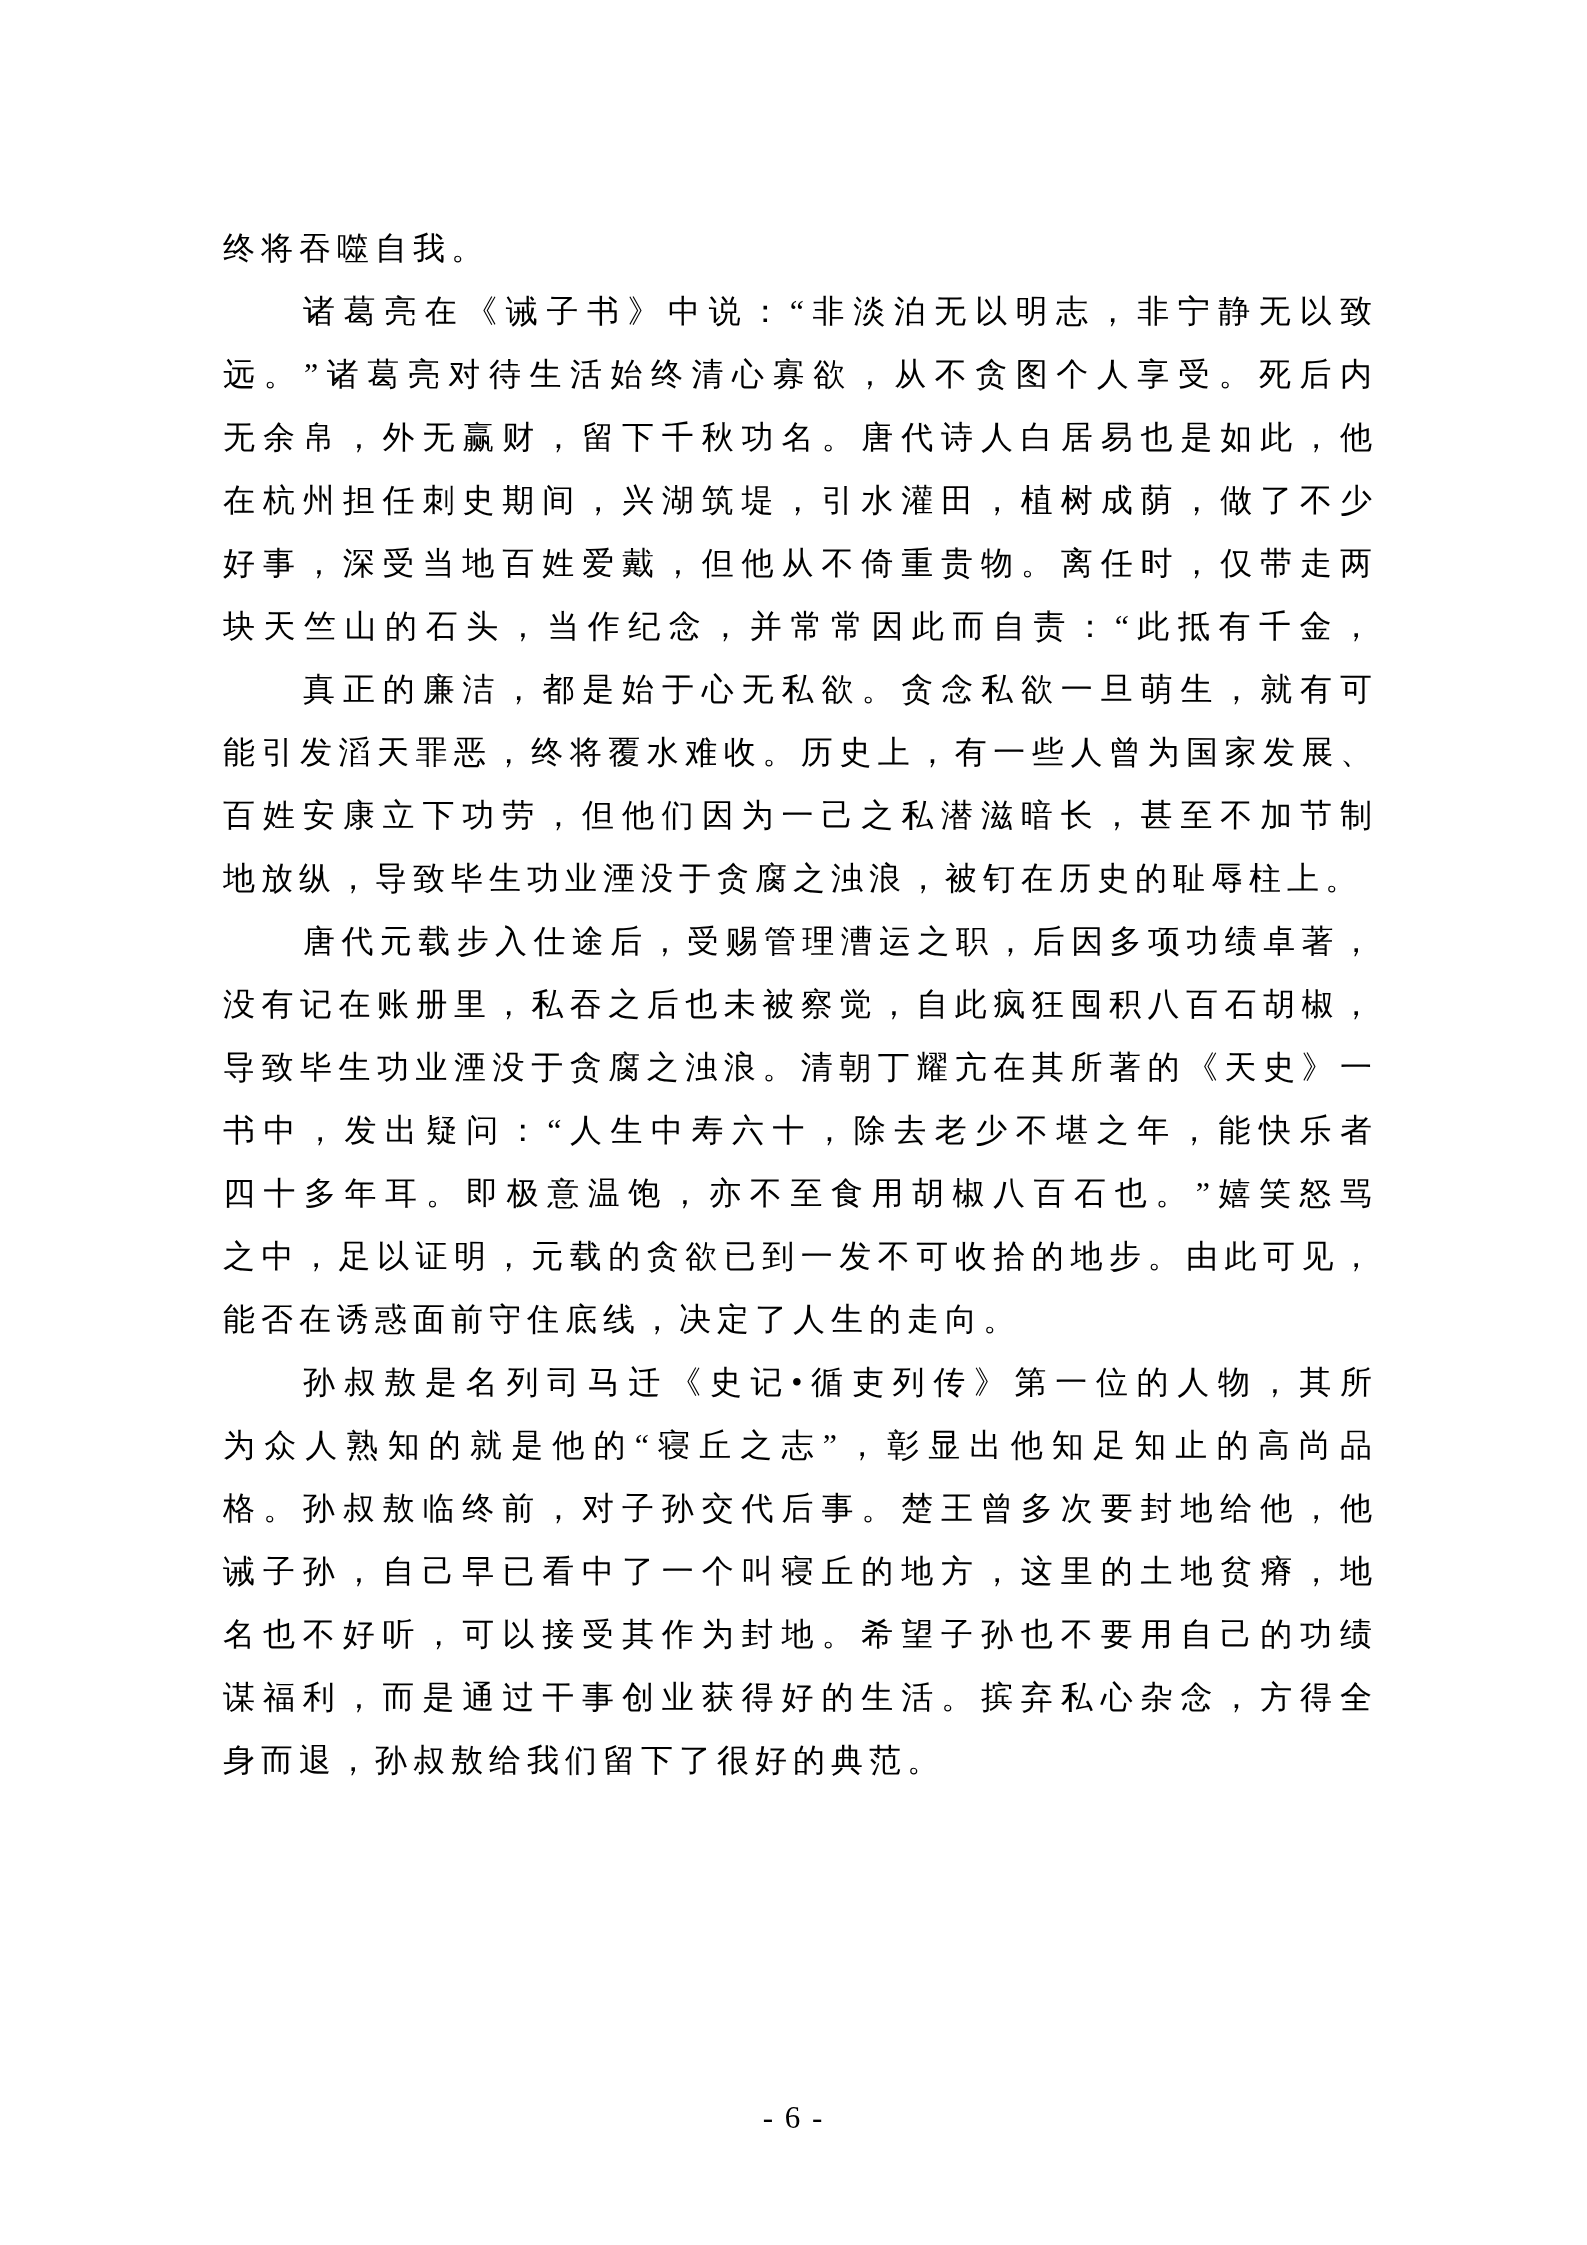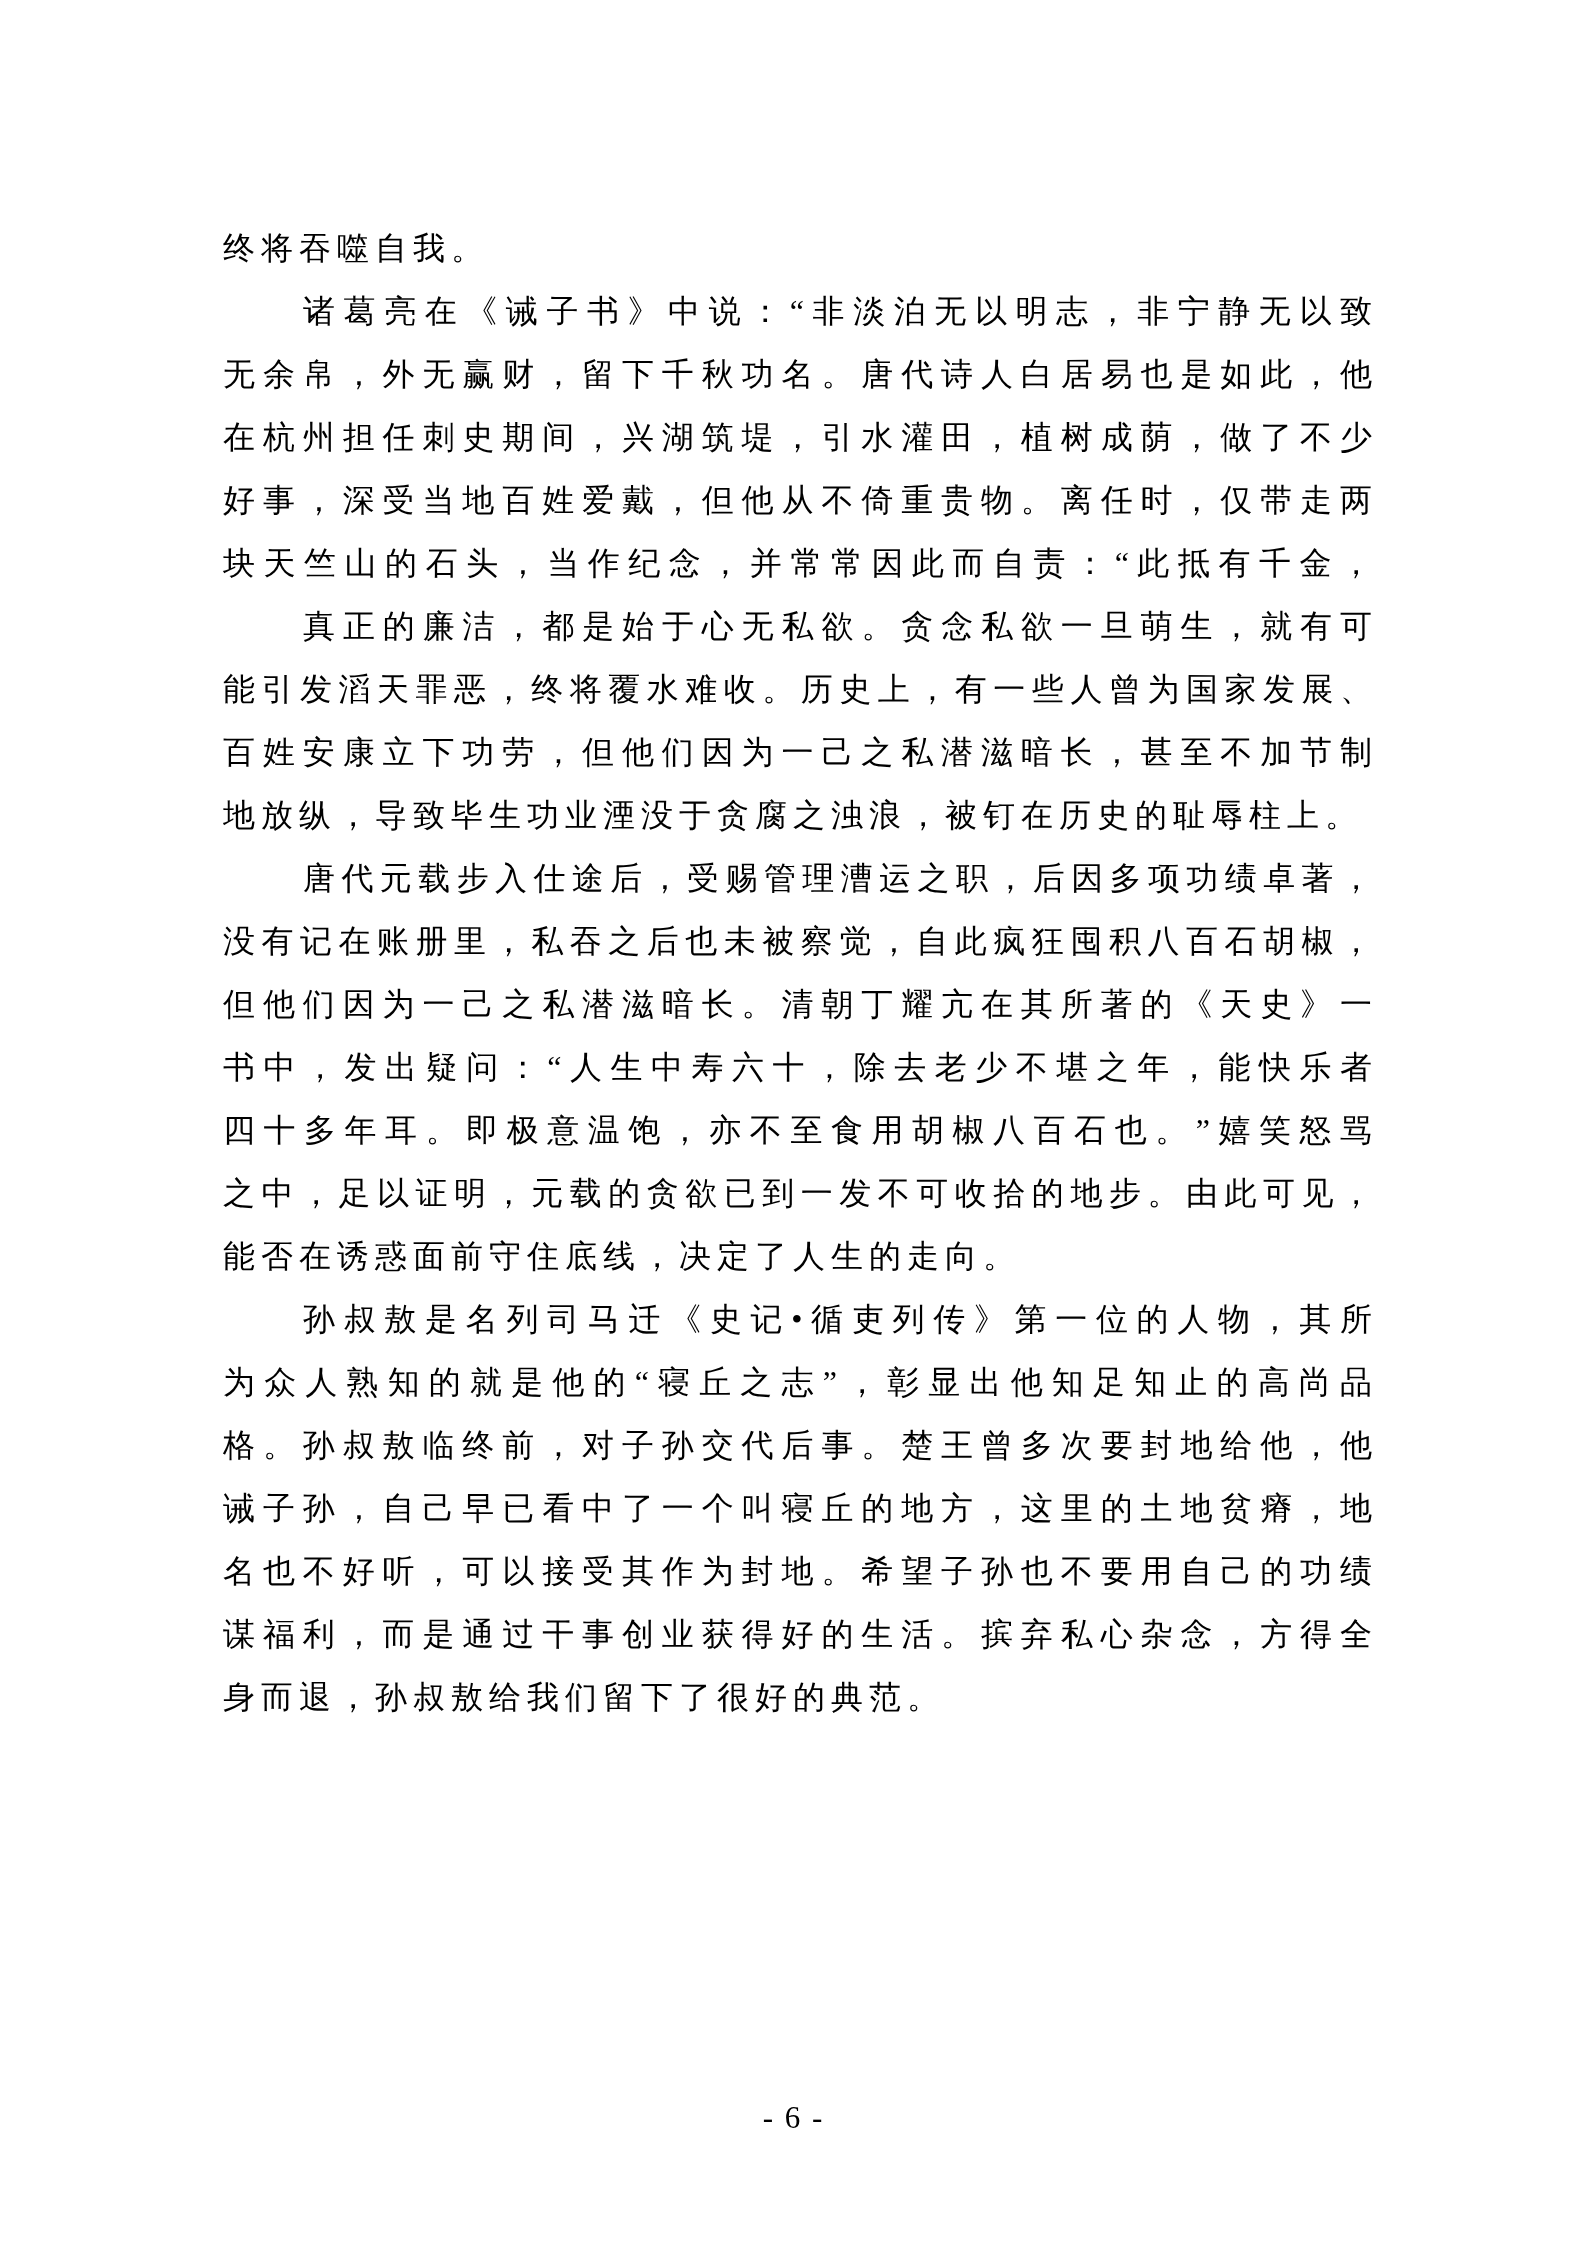"远。”诸葛亮对待生活始终清心寡欲，从不贪图个人享受。死后内" div.line { html: none -> <div>远。”诸葛亮对待生活始终清心寡欲，从不贪图个人享受。死后内</div> }
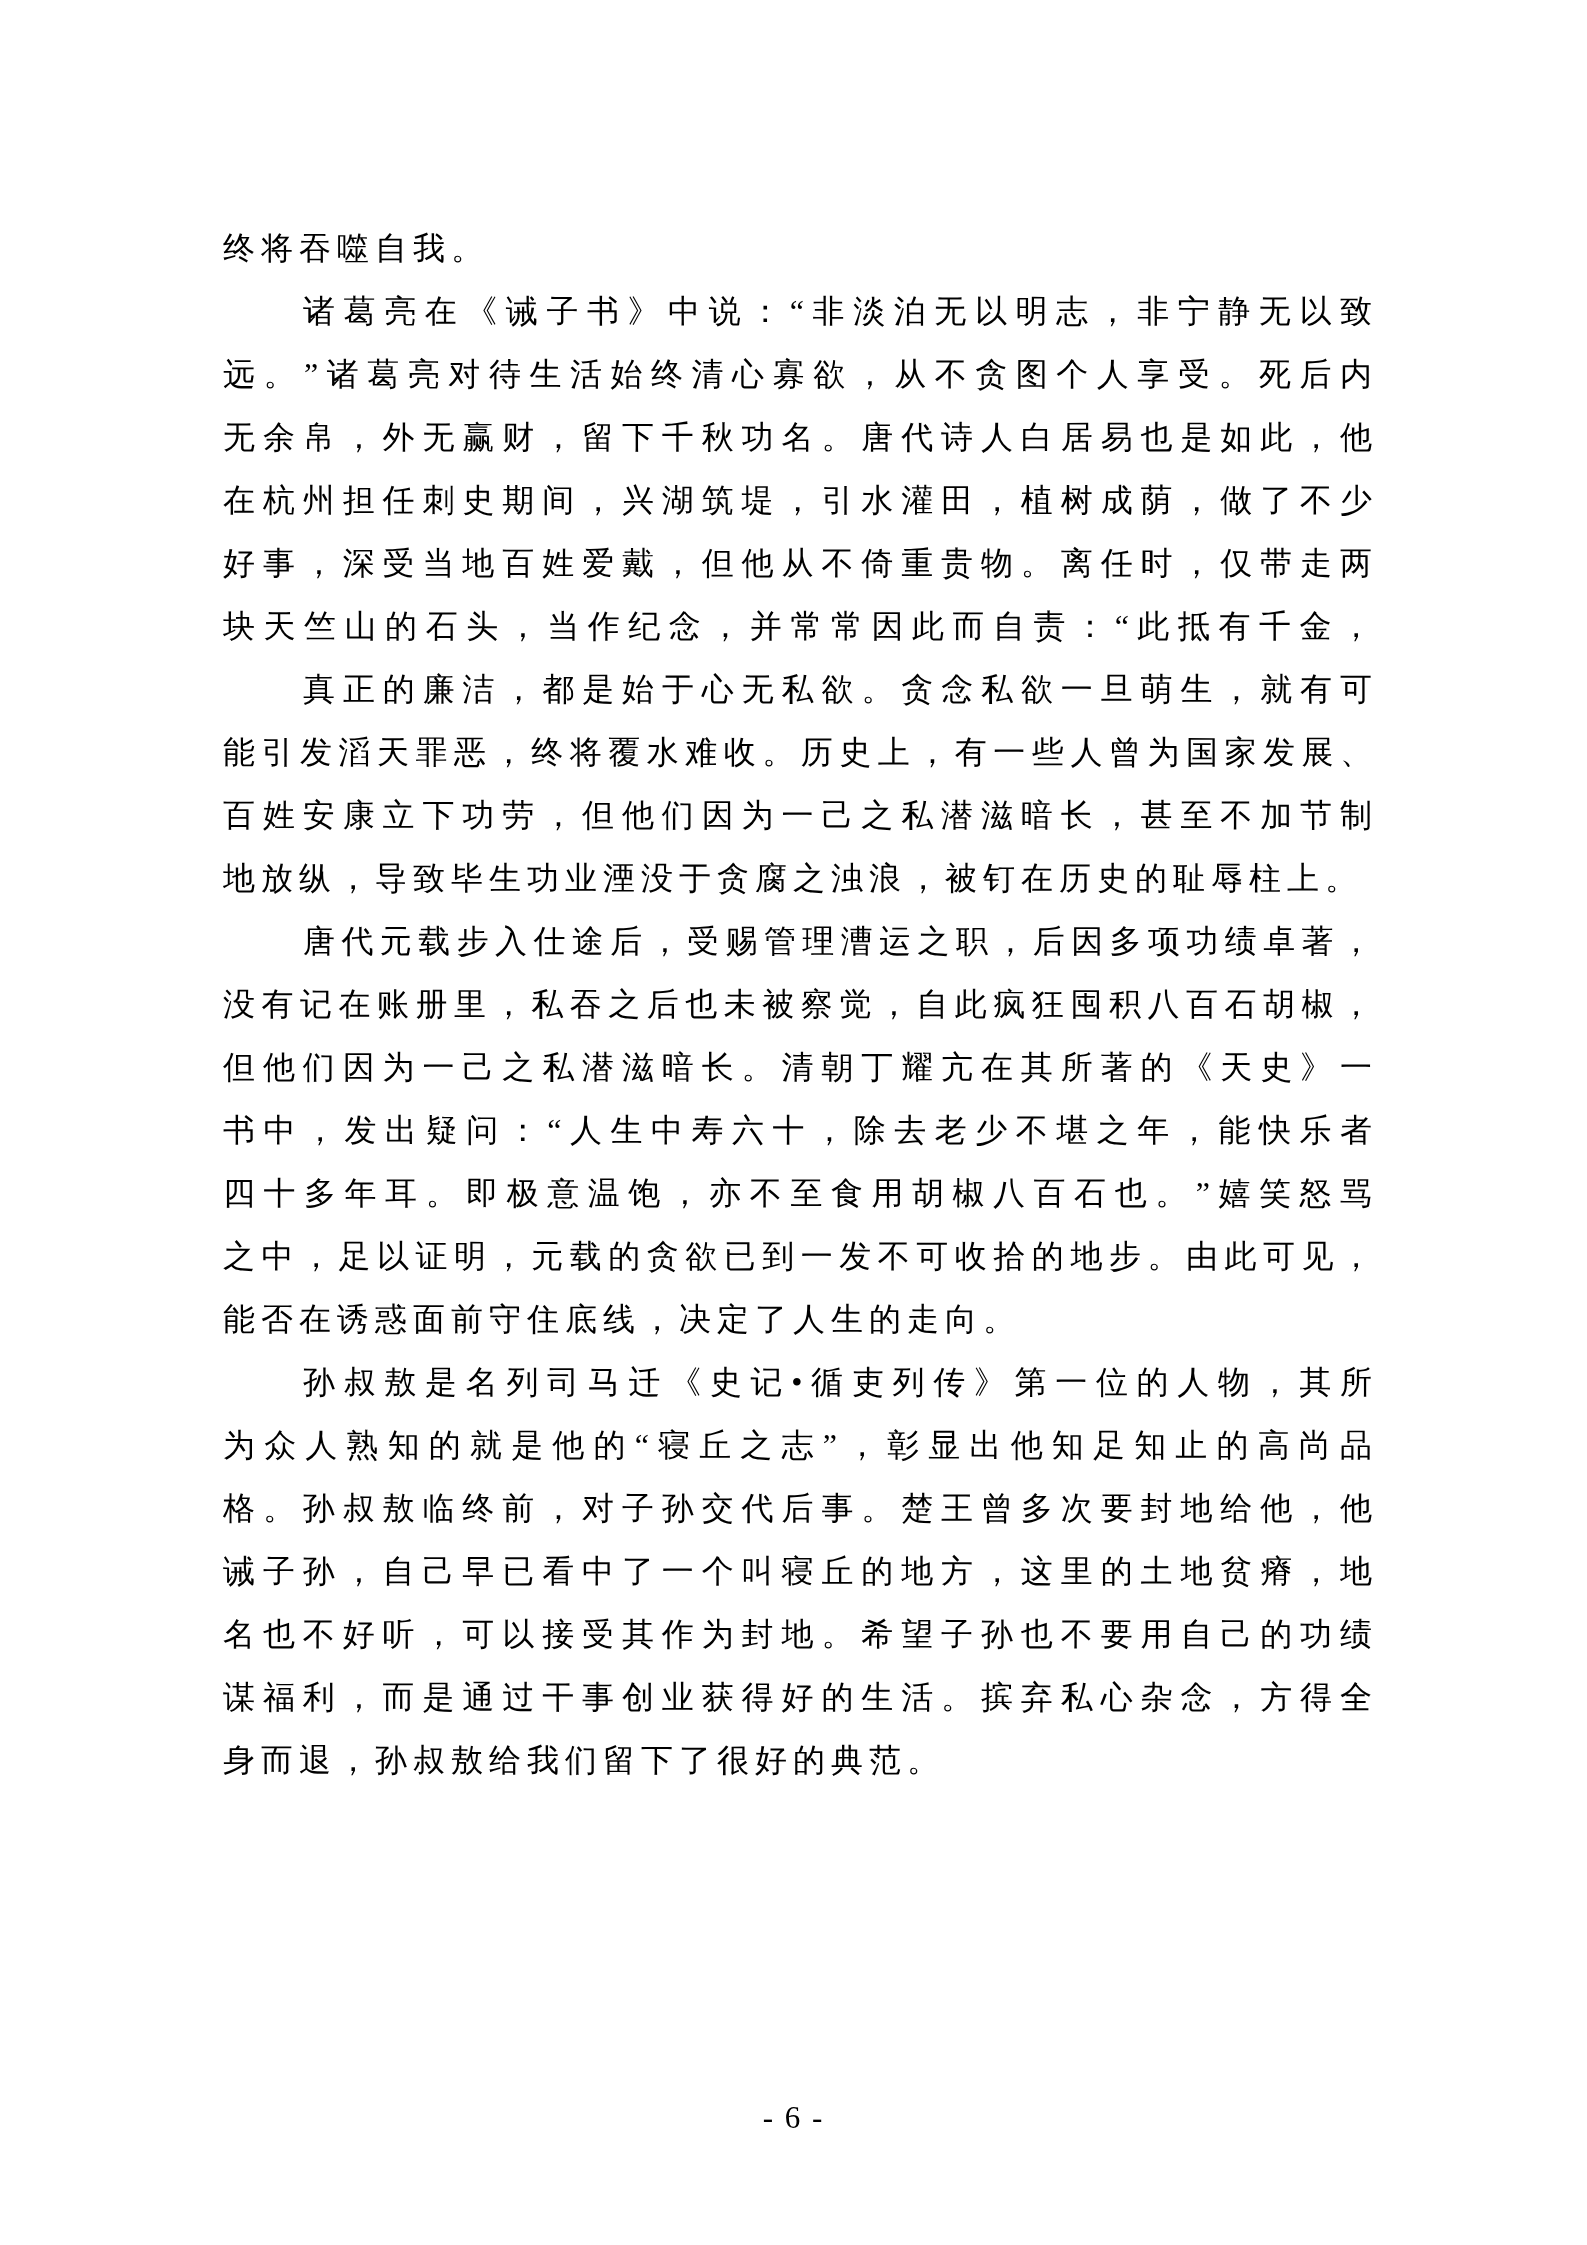"但他们因为一己之私潜滋暗长。清朝丁耀亢在其所著的《天史》一" div.line { text: 但他们因为一己之私潜滋暗长 -> 导致毕生功业湮没于贪腐之浊浪 }
